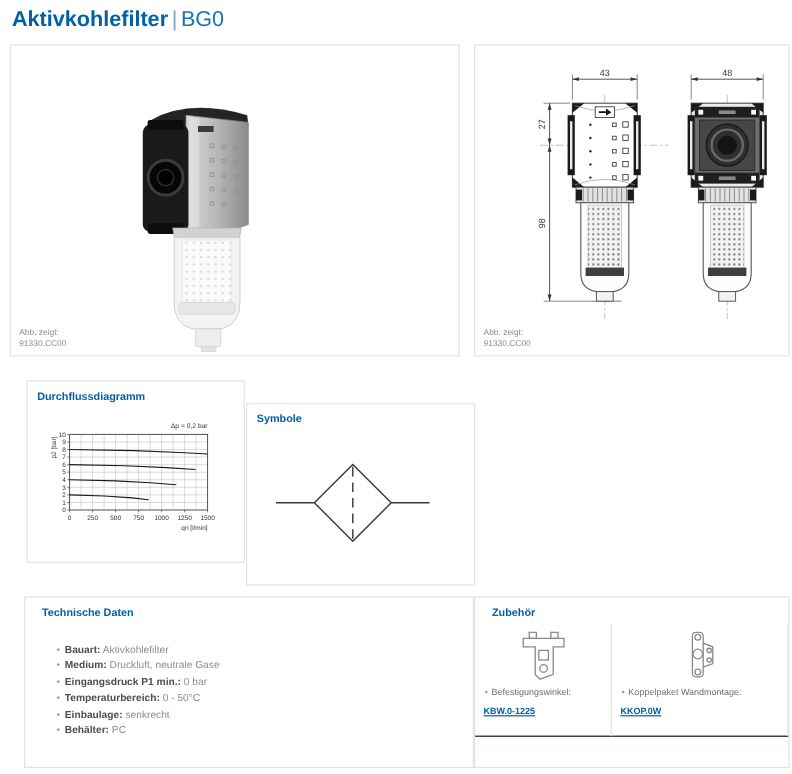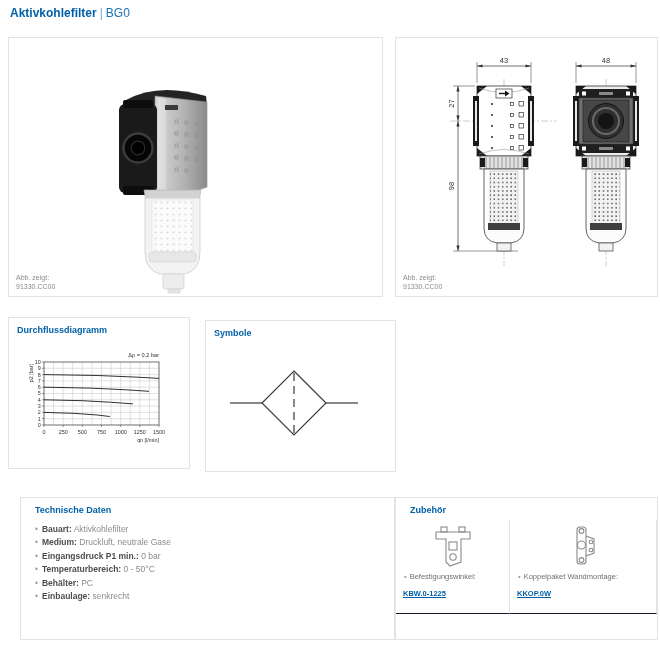"Aktivkohlefilter | BG0" .page-title { font-size: 12px -> 18px }
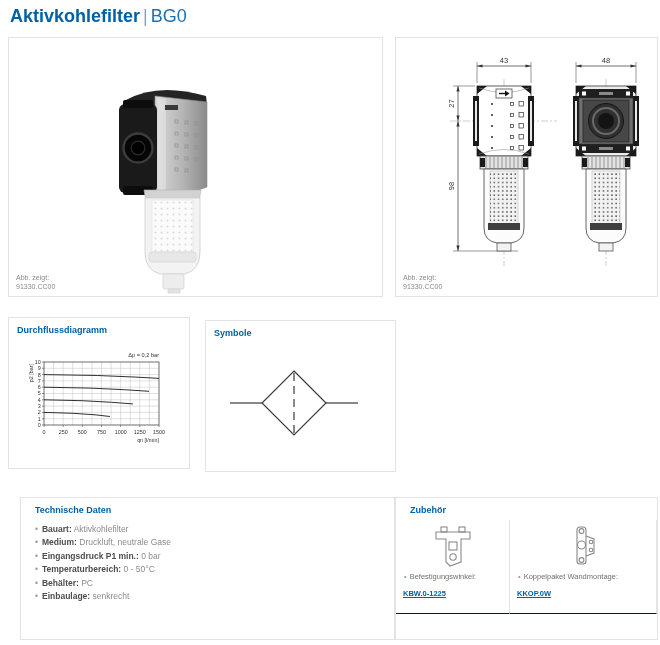"Durchflussdiagramm" #panelC { left: 8px -> 22px }
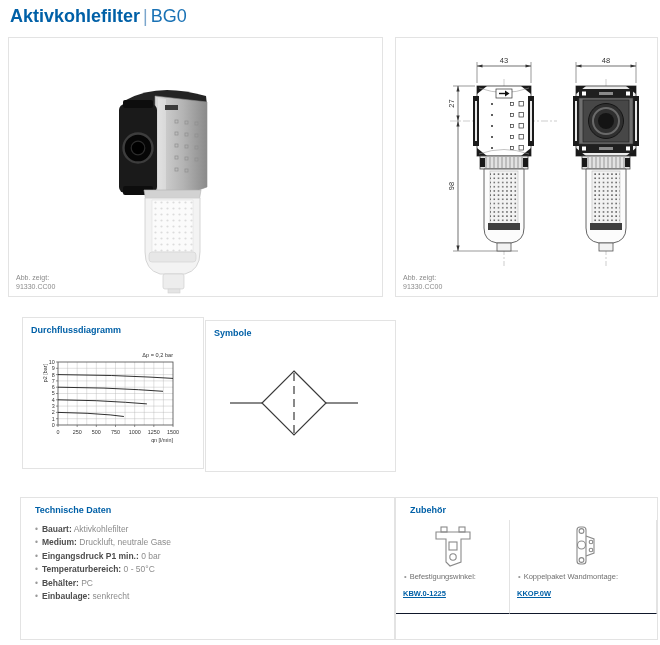"Symbole" #panelD { top: 320px -> 336px }
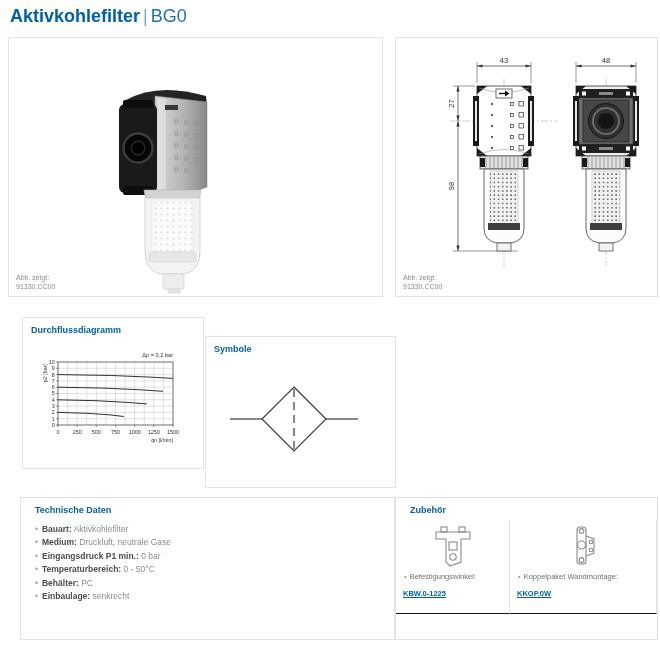"• Bauart: Aktivkohlefilter" .tech-list { margin: 0 -> 12px }
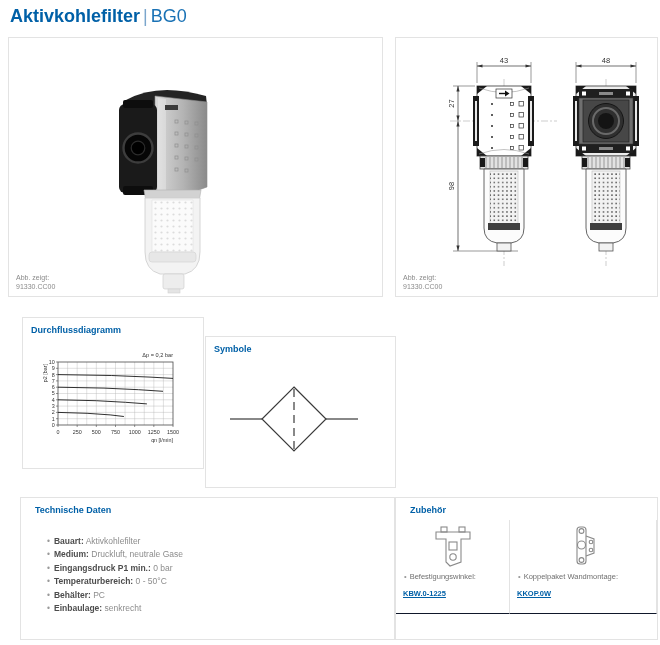"• Behälter: PC" li { order: before "• Einbaulage: senkrecht" -> after "• Einbaulage: senkrecht" }
